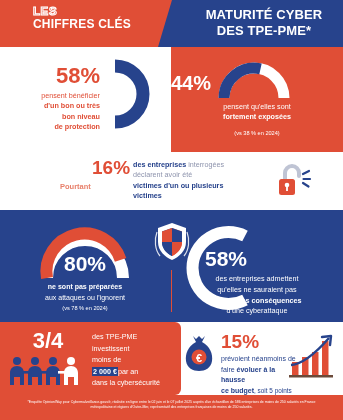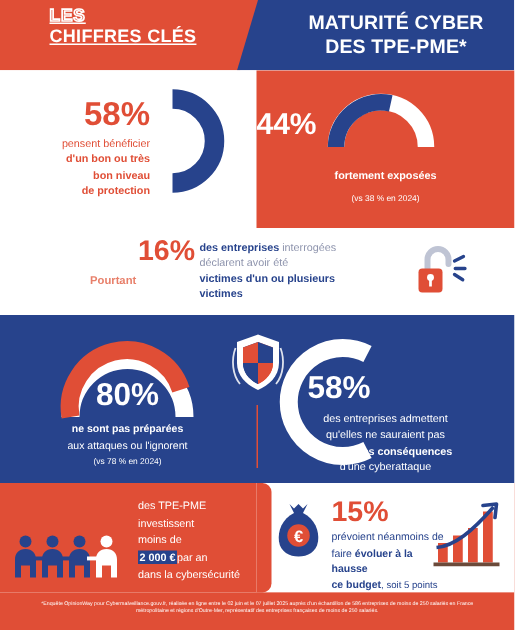"LES" .hdr-left-txt { text-decoration: underline -> none }
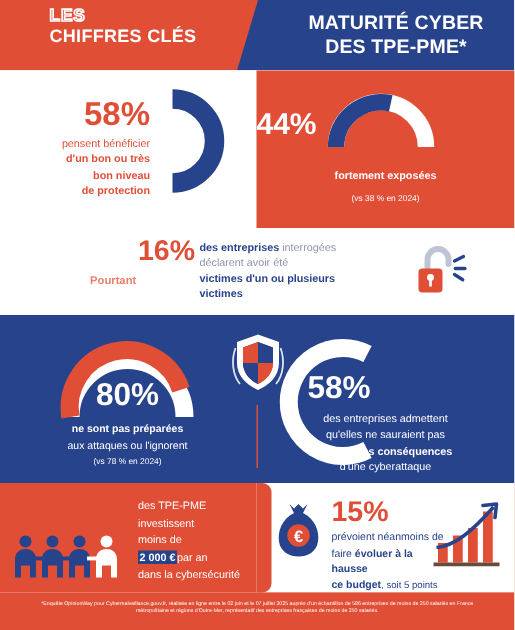"pensent qu'elles sont" span { html: none -> <span>pensent qu'elles sont</span> }
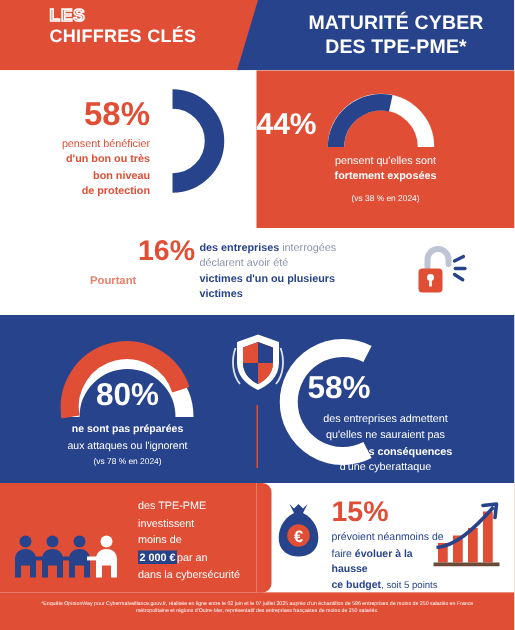"3/4" div.big34 { html: none -> <div>3/4</div> }
